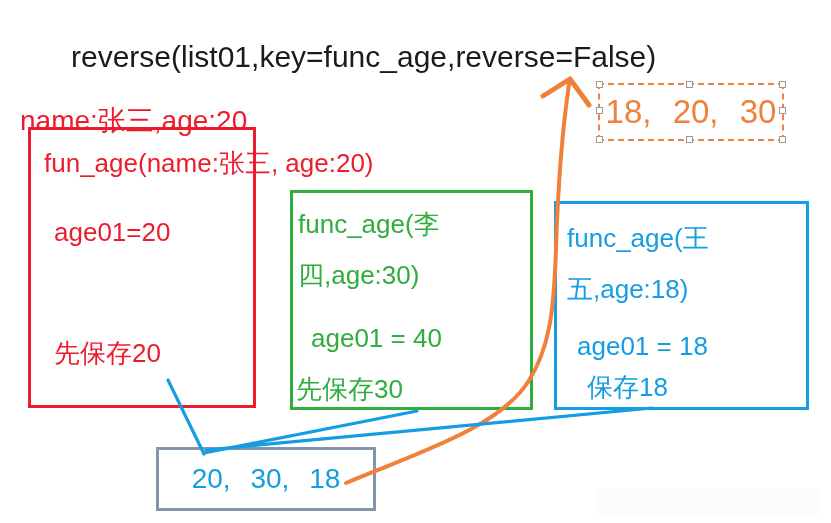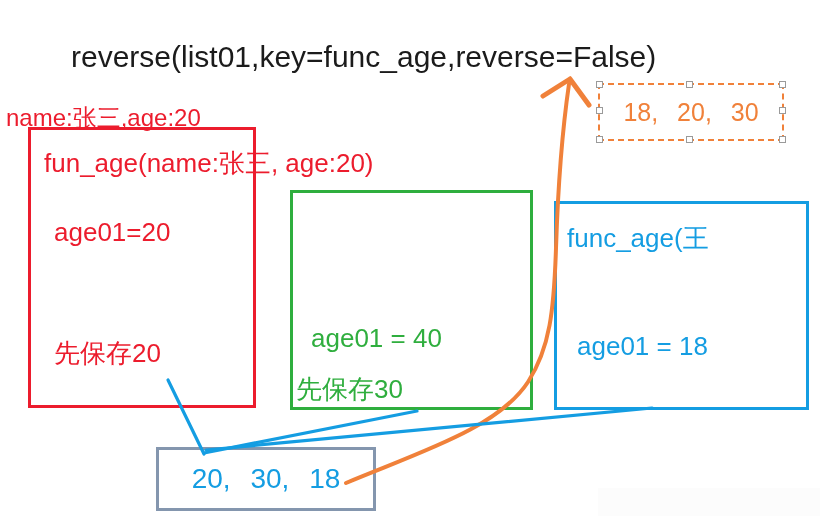"name:张三,age:20" .name-label { font-size: 24px -> 28px; left: 6px -> 20px }
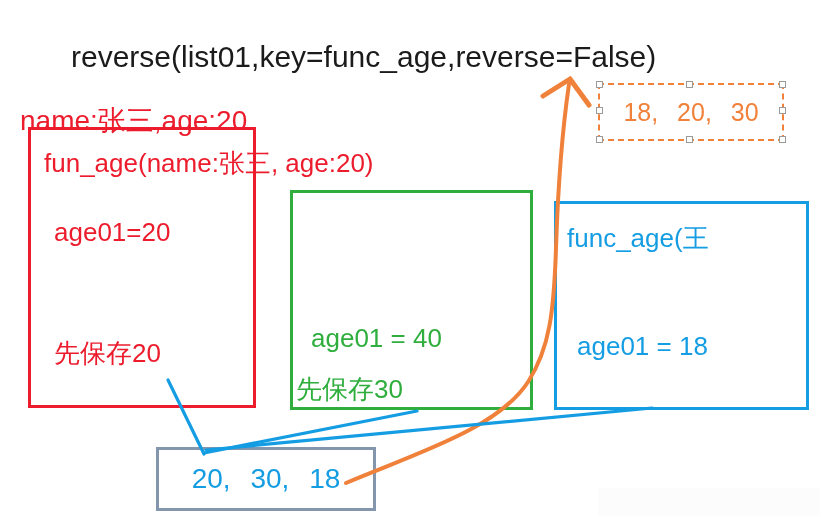"18, 20, 30" .result-box .val { font-size: 25px -> 33px }
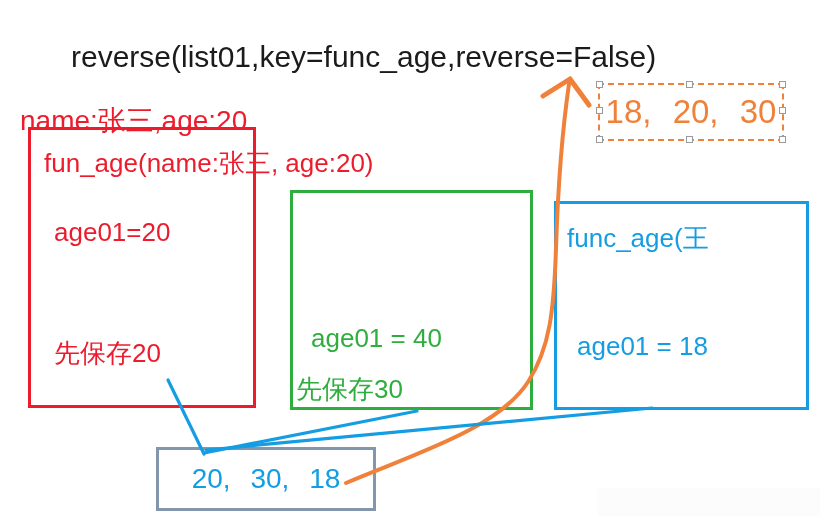"func_age(李" div.call-wrap { html: none -> <div> <span>func_age(李</span> <span>四,age:30)</span> </div> }
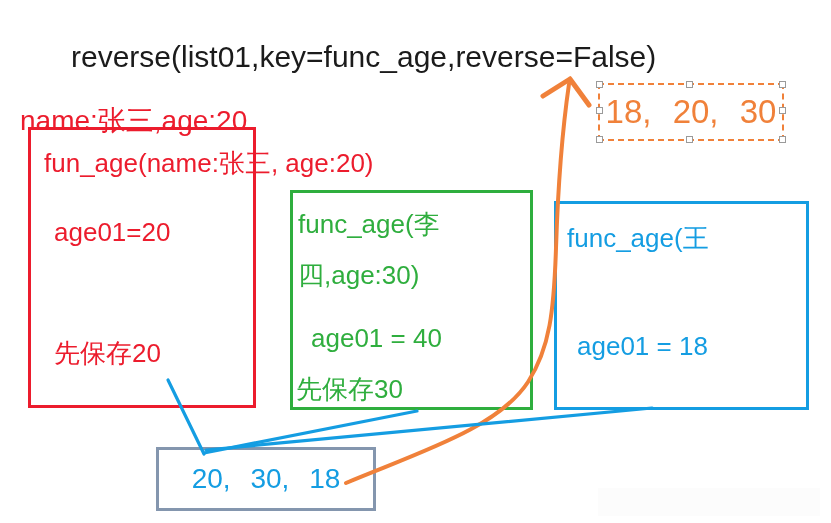"五,age:18)" span.call-line { html: none -> <span>五,age:18)</span> }
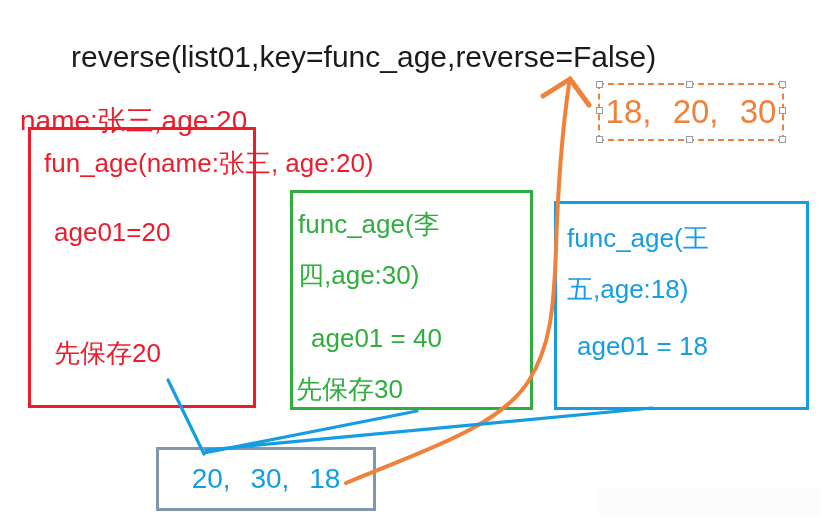"保存18" div.abs { html: none -> <div>保存18</div> }
